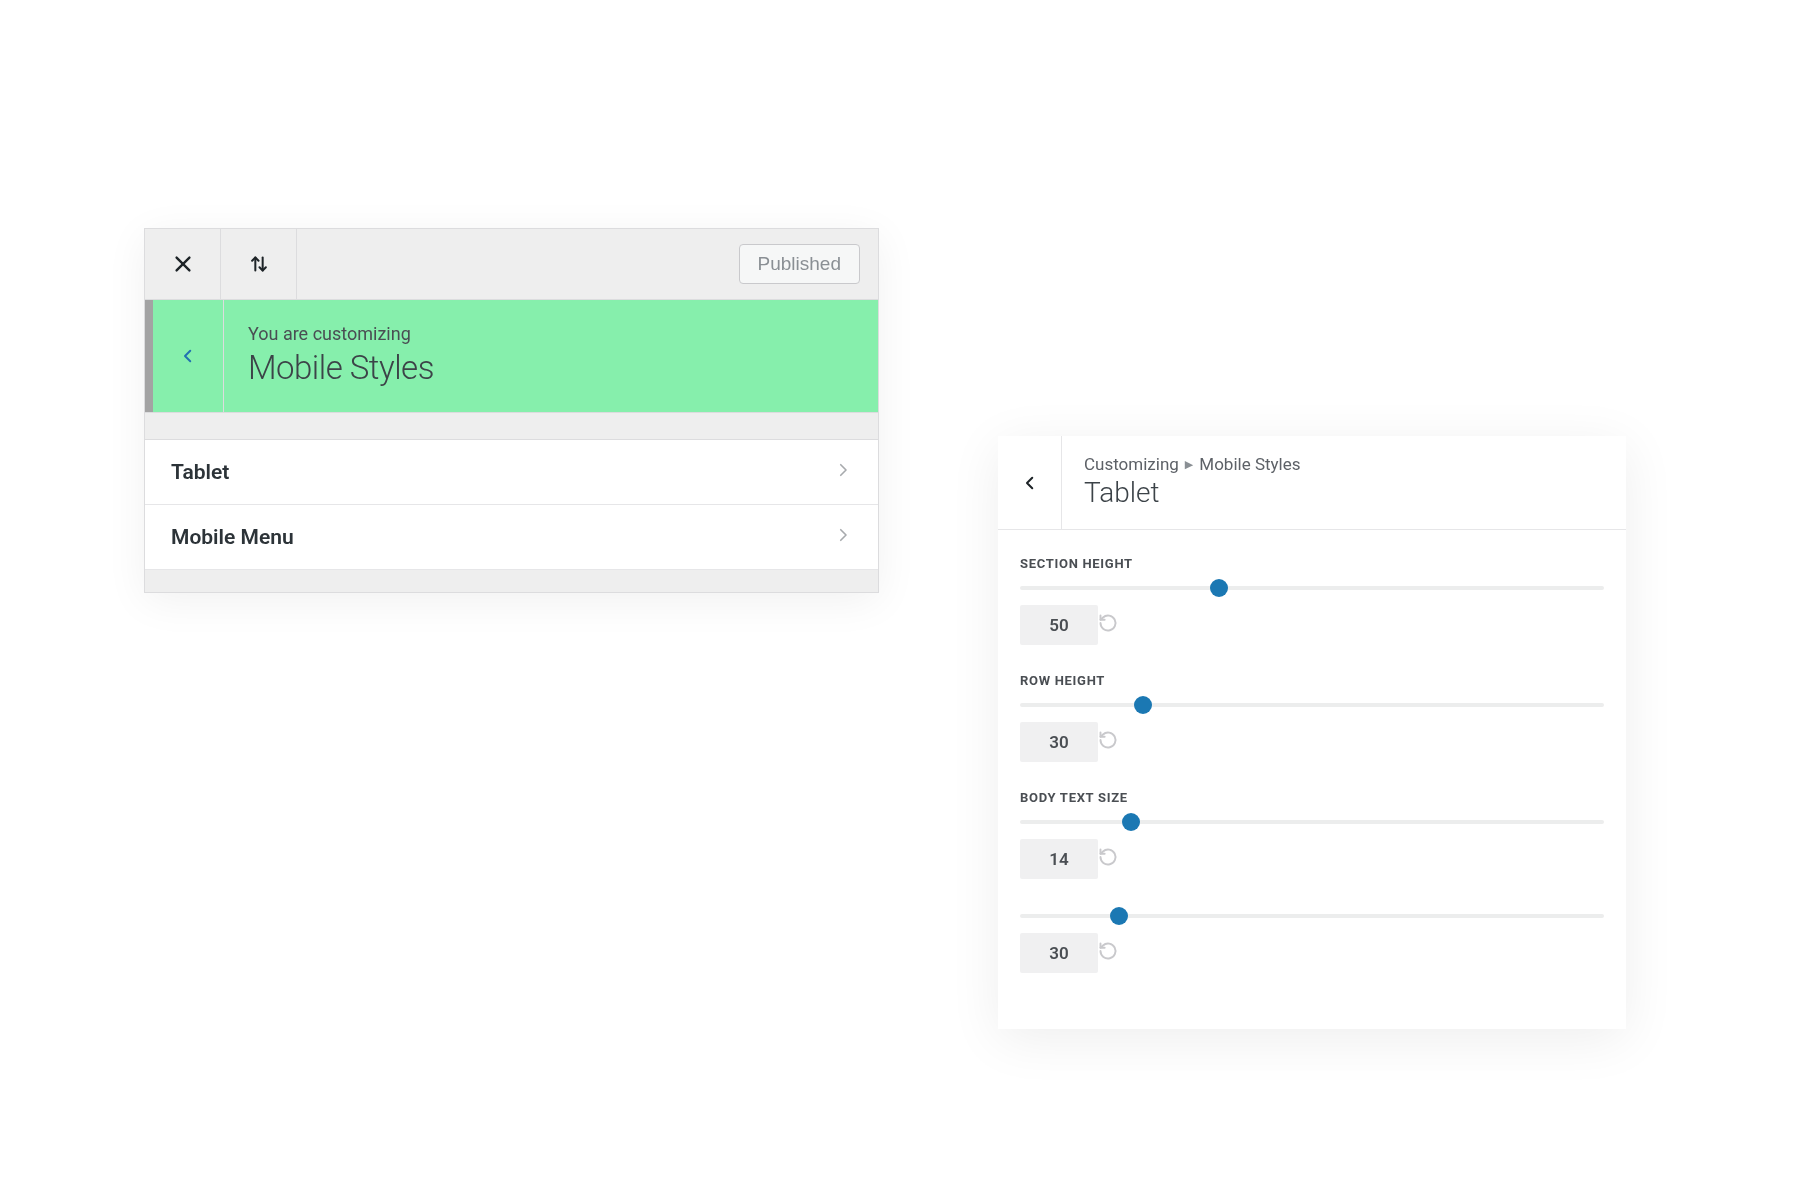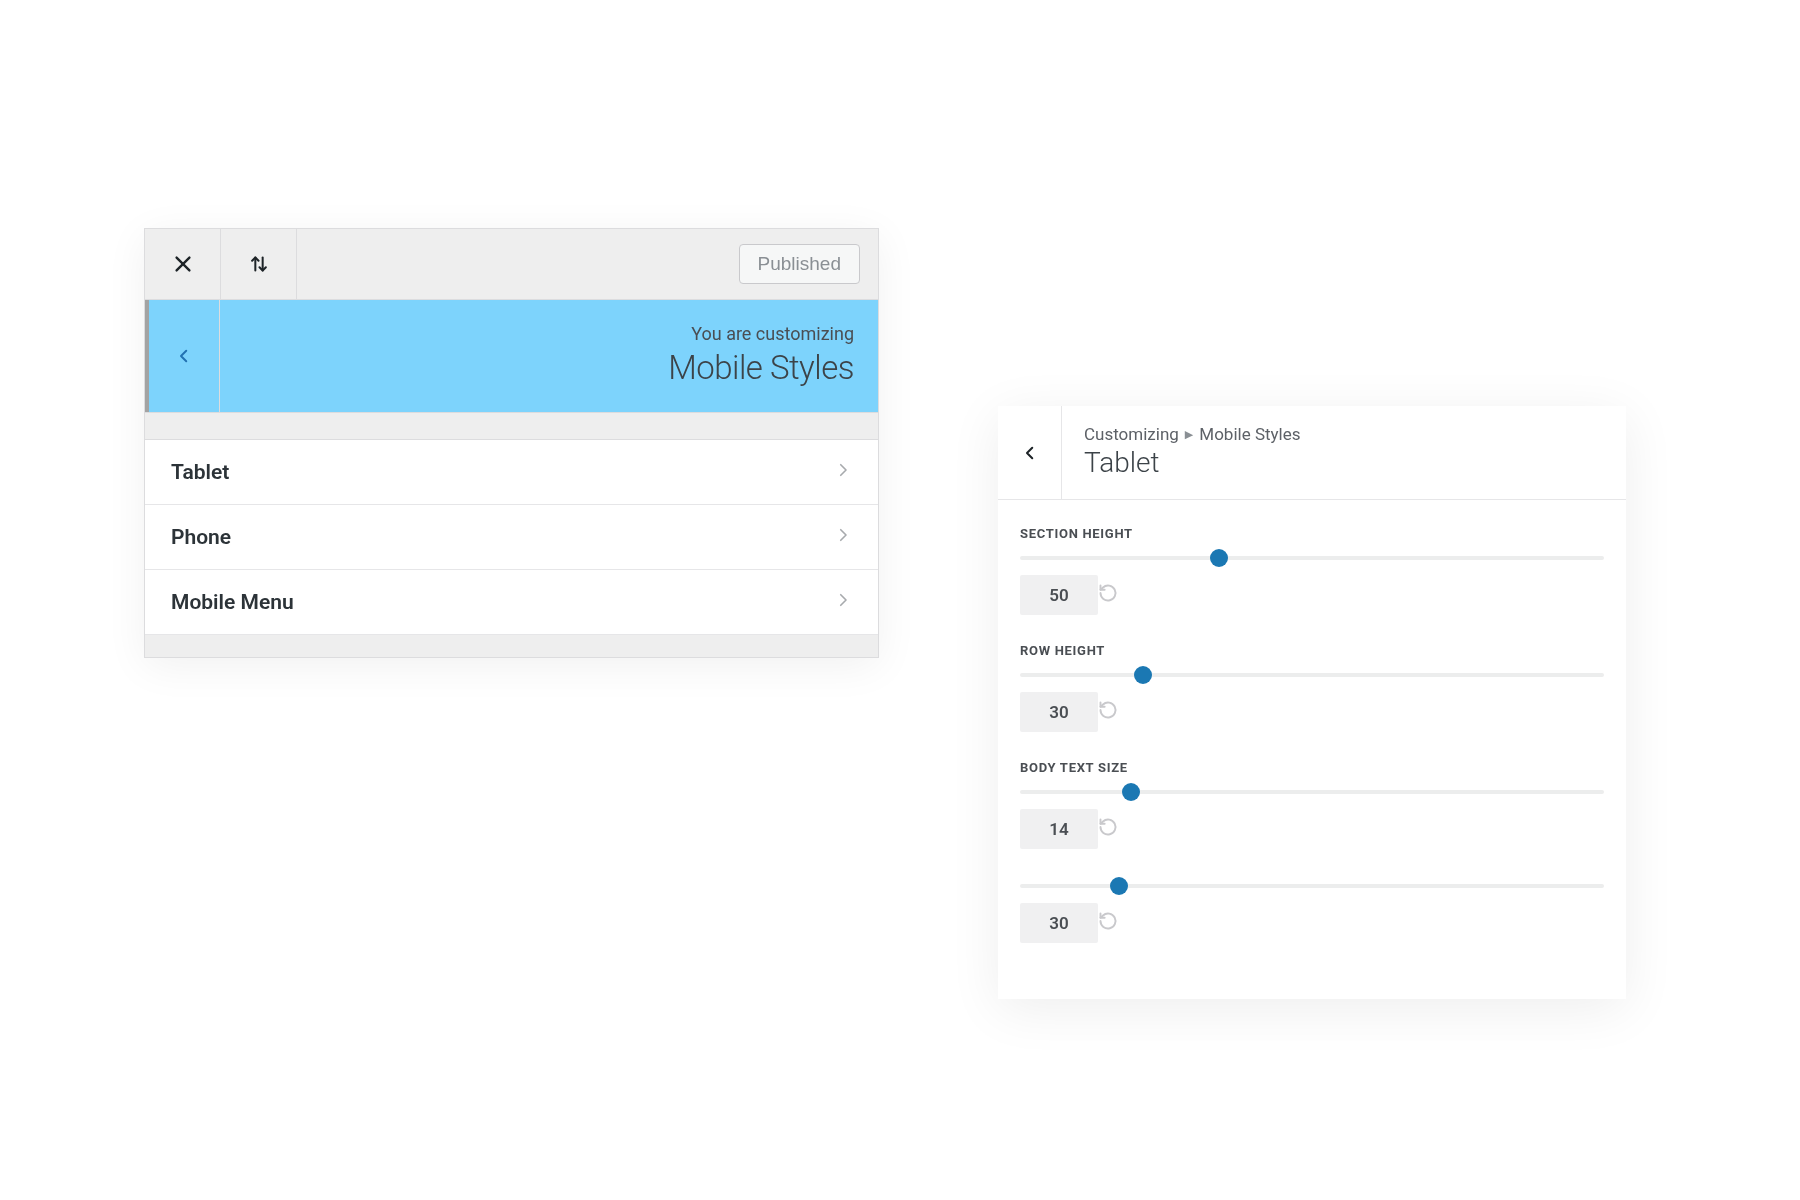"You are customizing" .breadcrumb-row { background: #7dd3fc -> #86efac; border-left: 4px solid #a3a3a3 -> 8px solid #a3a3a3; text-align: right -> none }
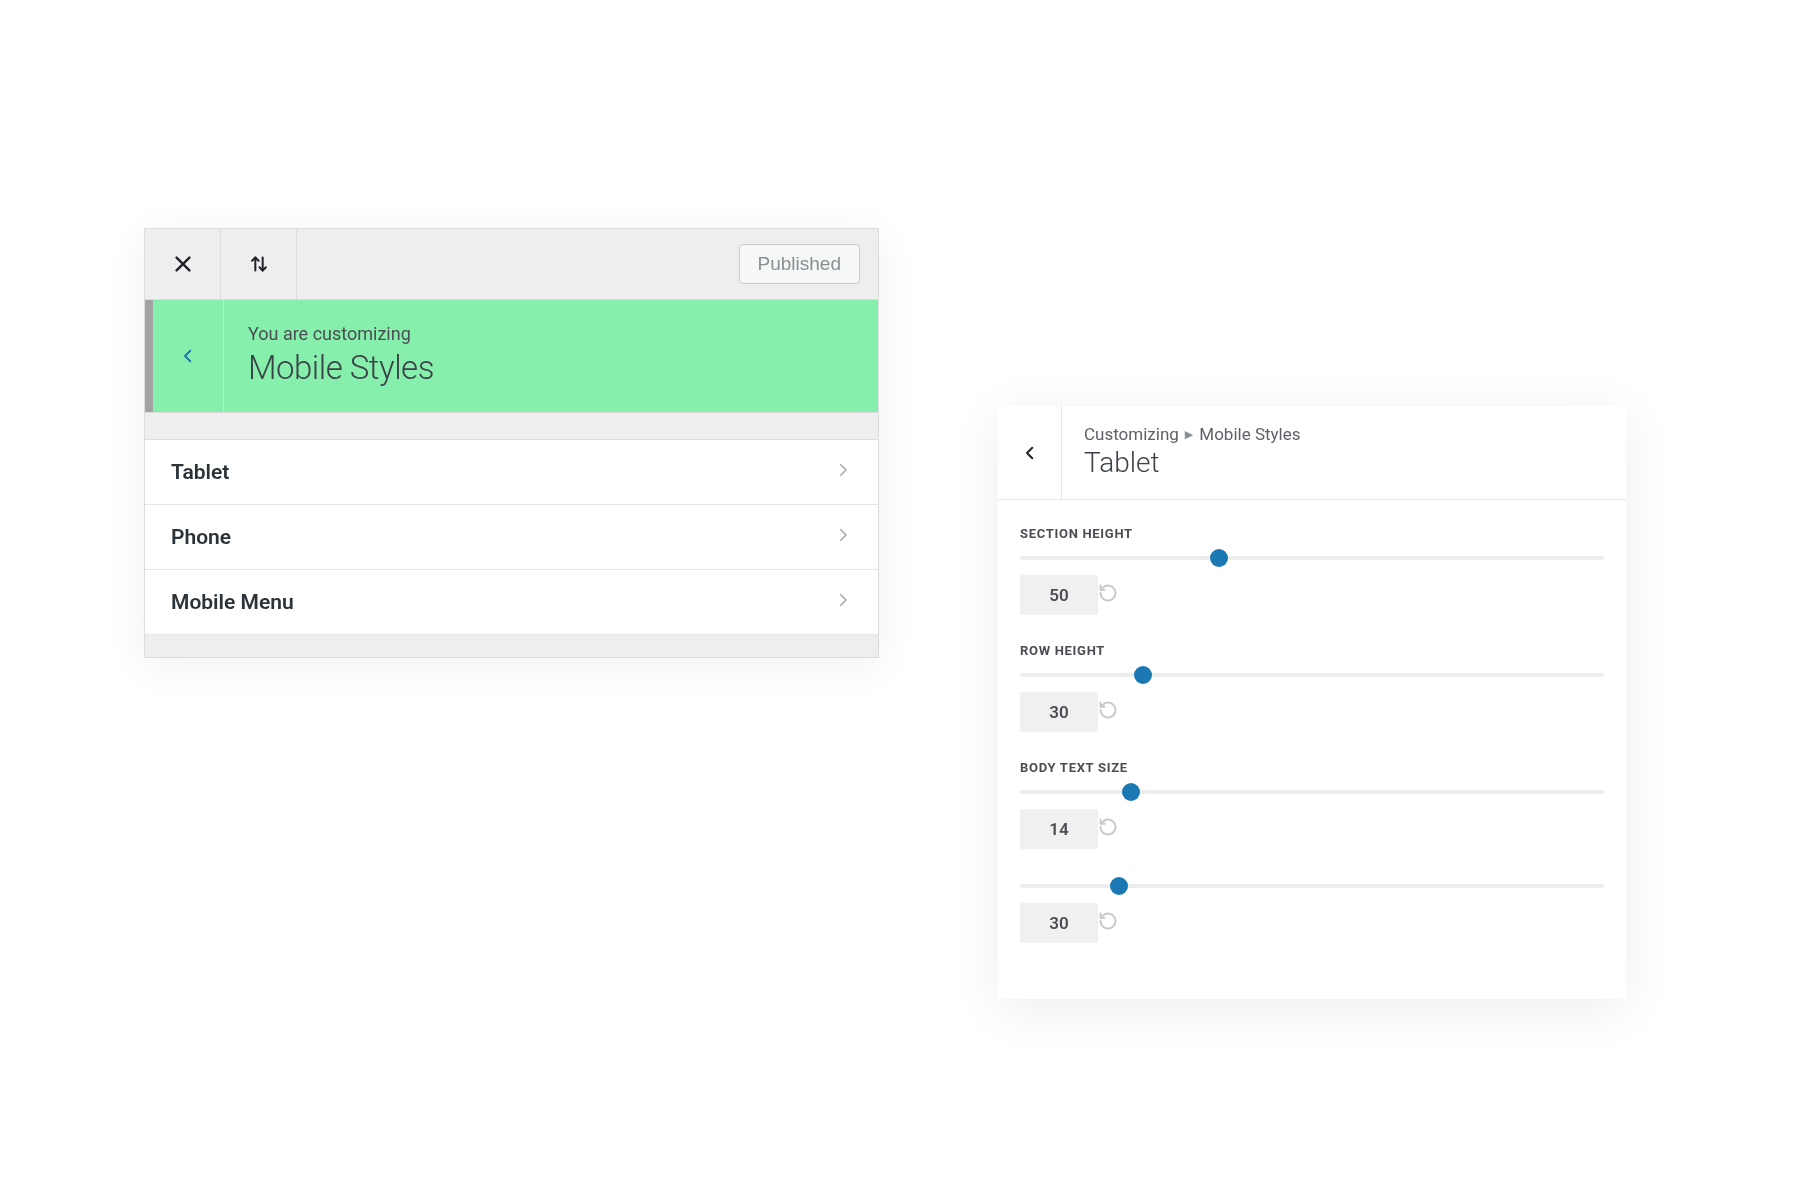"Customizing" .panel-right { top: 406px -> 436px }
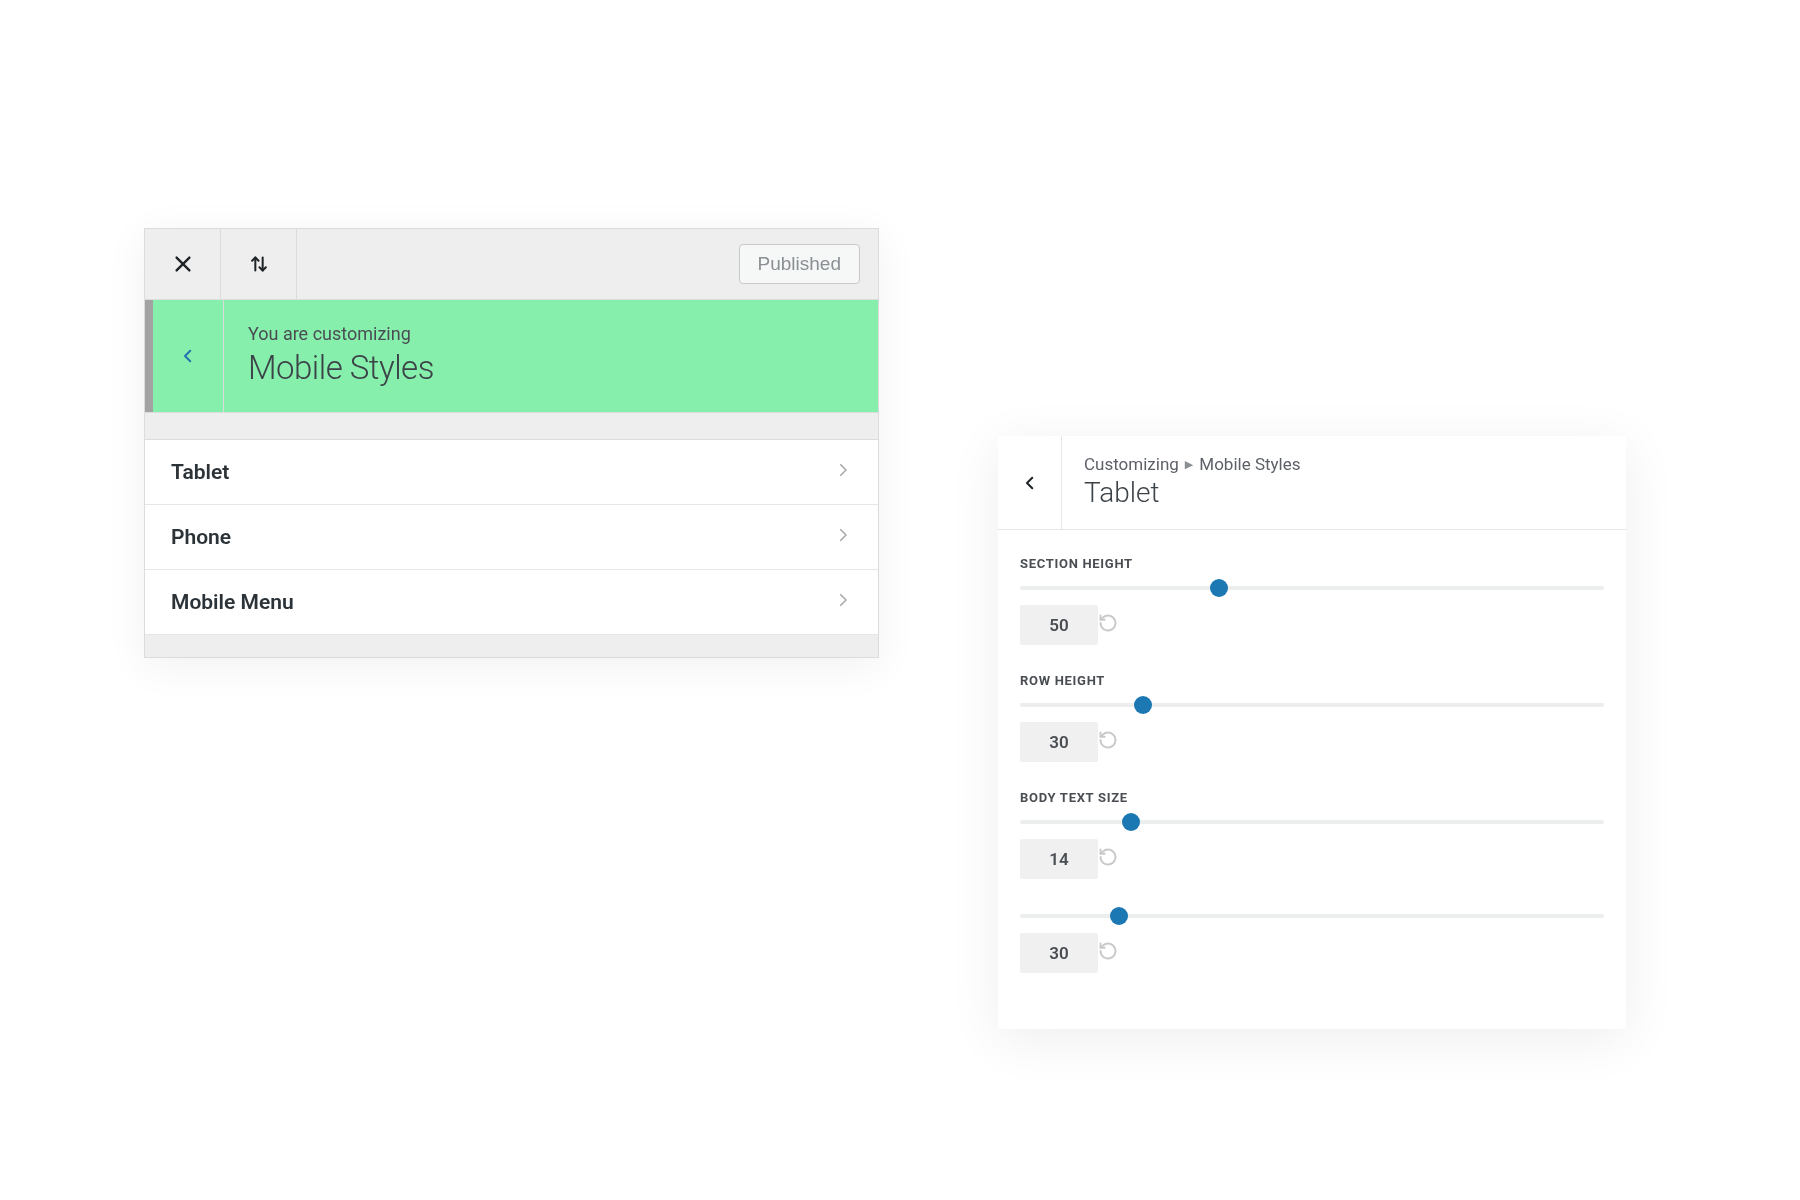"Phone" div.menu-item { html: <div> <span>Phone</span> <span><svg> <polyline></polyline> </svg></span> </div> -> none }
